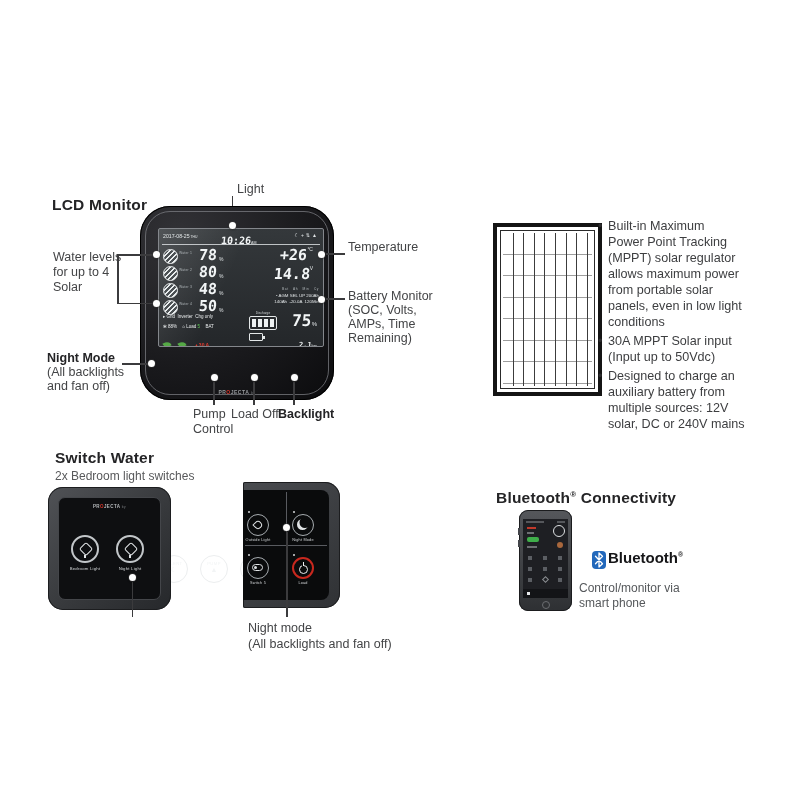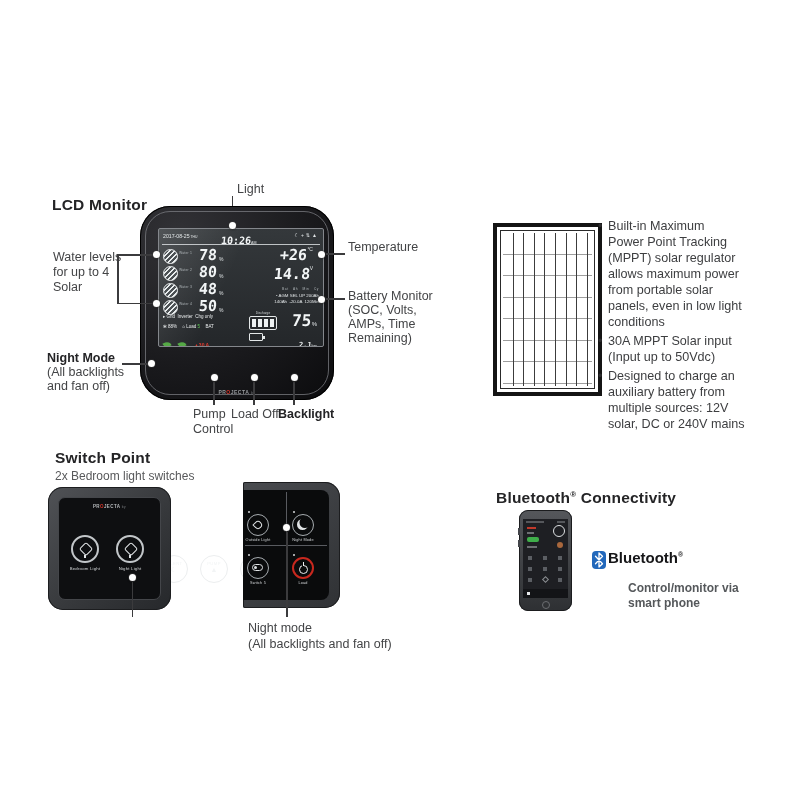"Switch Point" div.abs { text: Point -> Water }
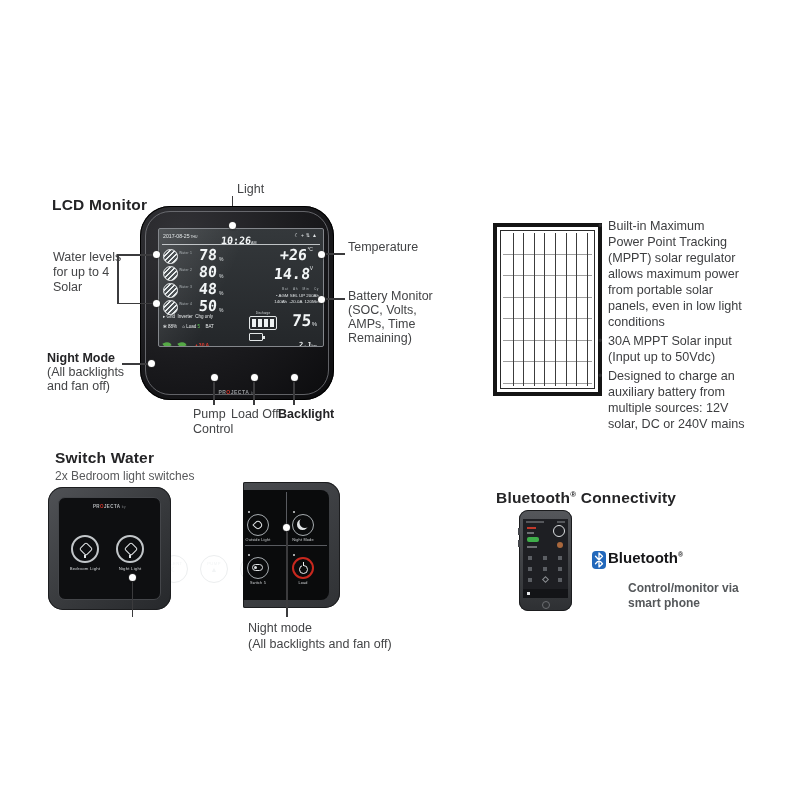"Control/monitor via" div.abs { font-weight: bold -> none; left: 628px -> 579px }
